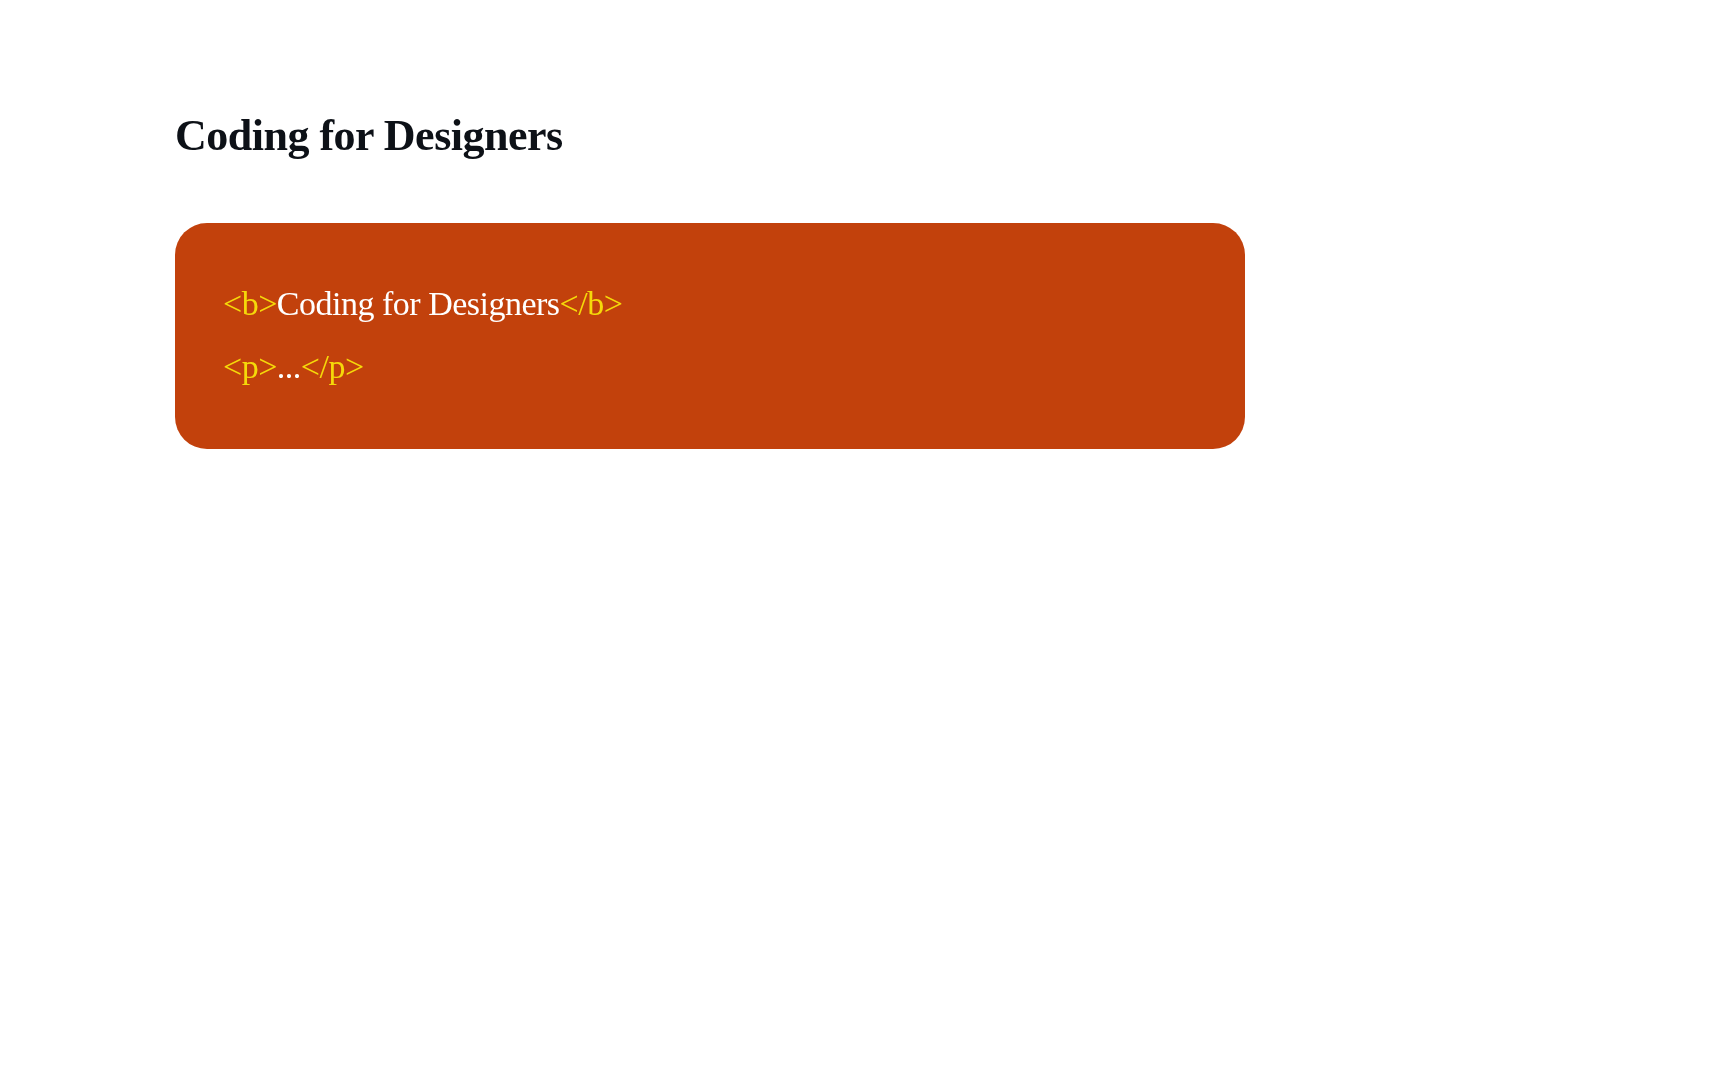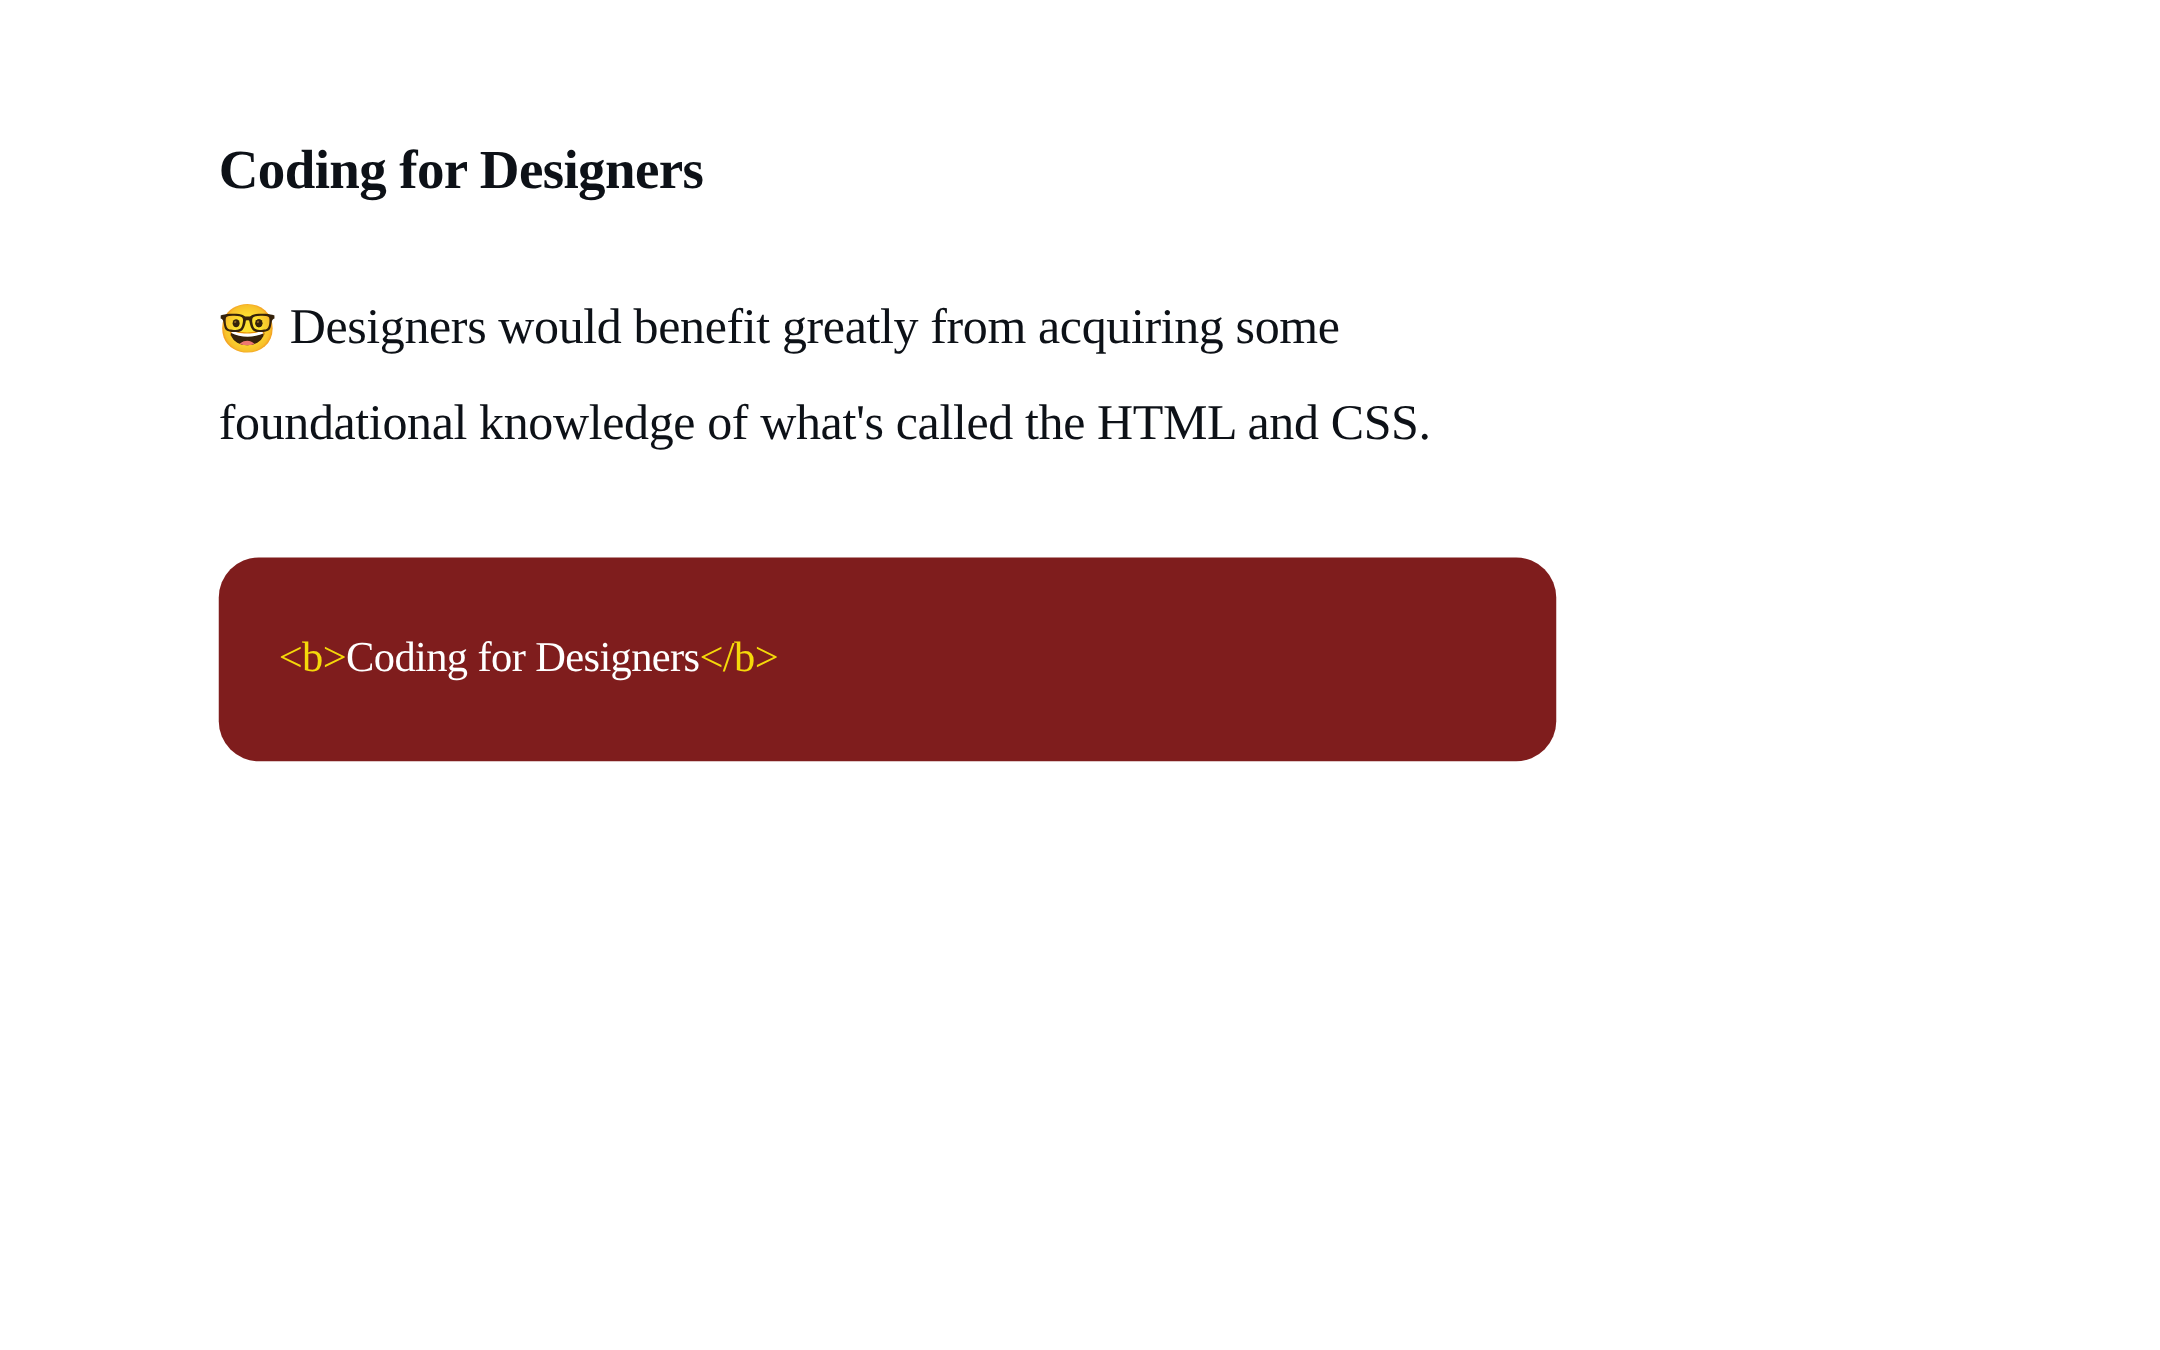"🤓 Designers would benefit greatly" p.paragraph { html: <p> <span>🤓</span><span> Designers would benefit greatly from acquiring some foundational knowledge of what's called the HTML and CSS.</span> </p> -> none }
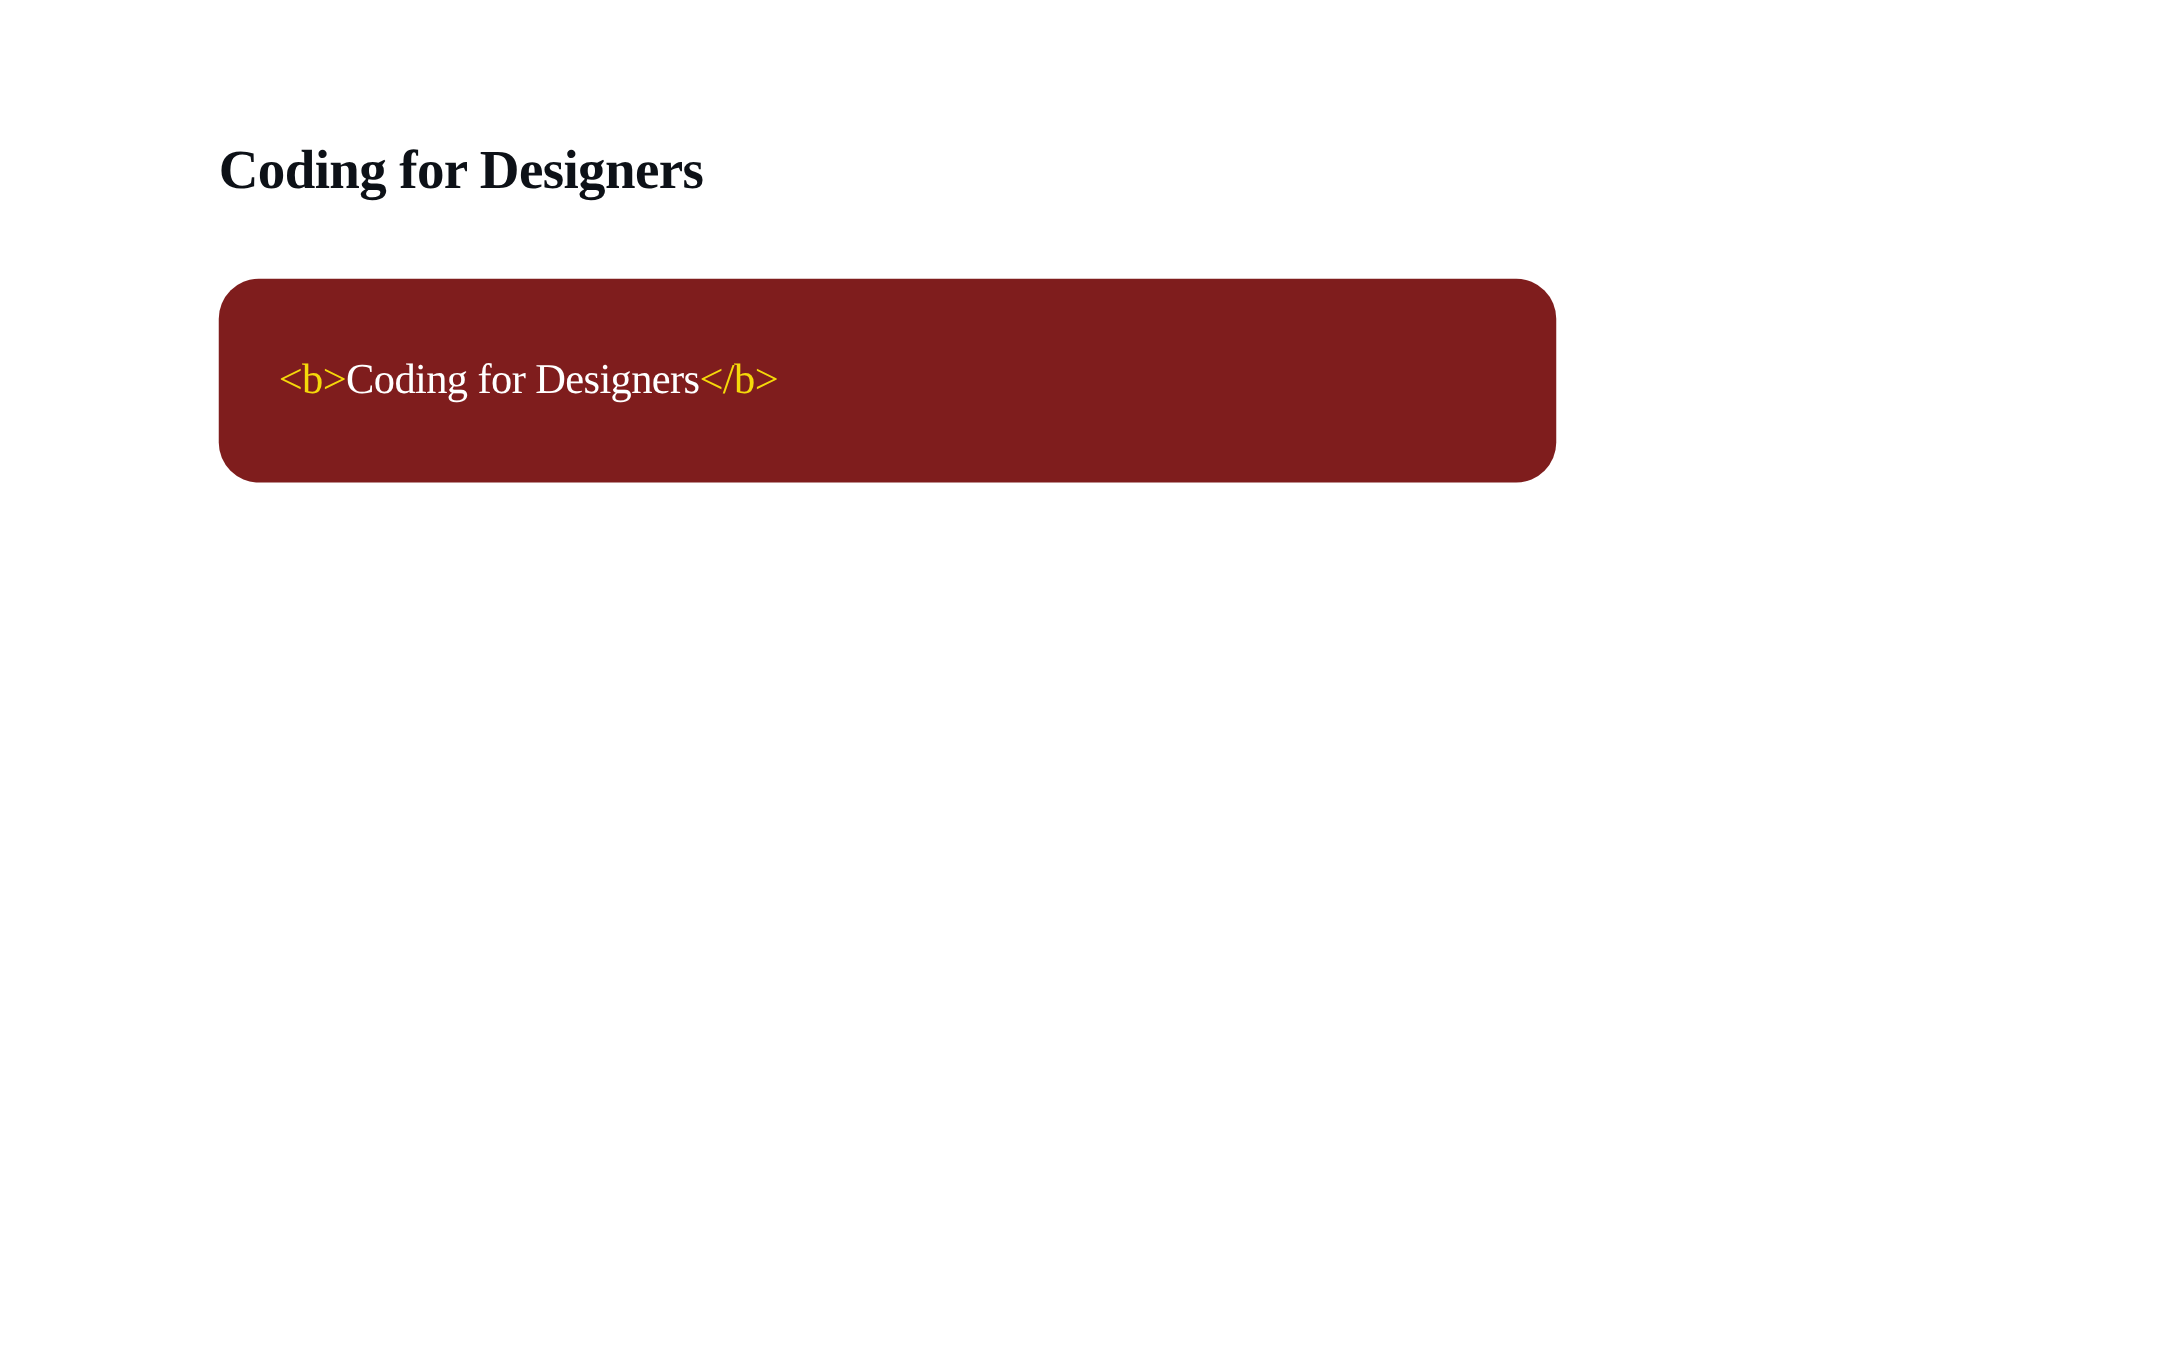"<b>Coding for Designers</b>" .code-block { background: #7f1d1d -> #c2410c }
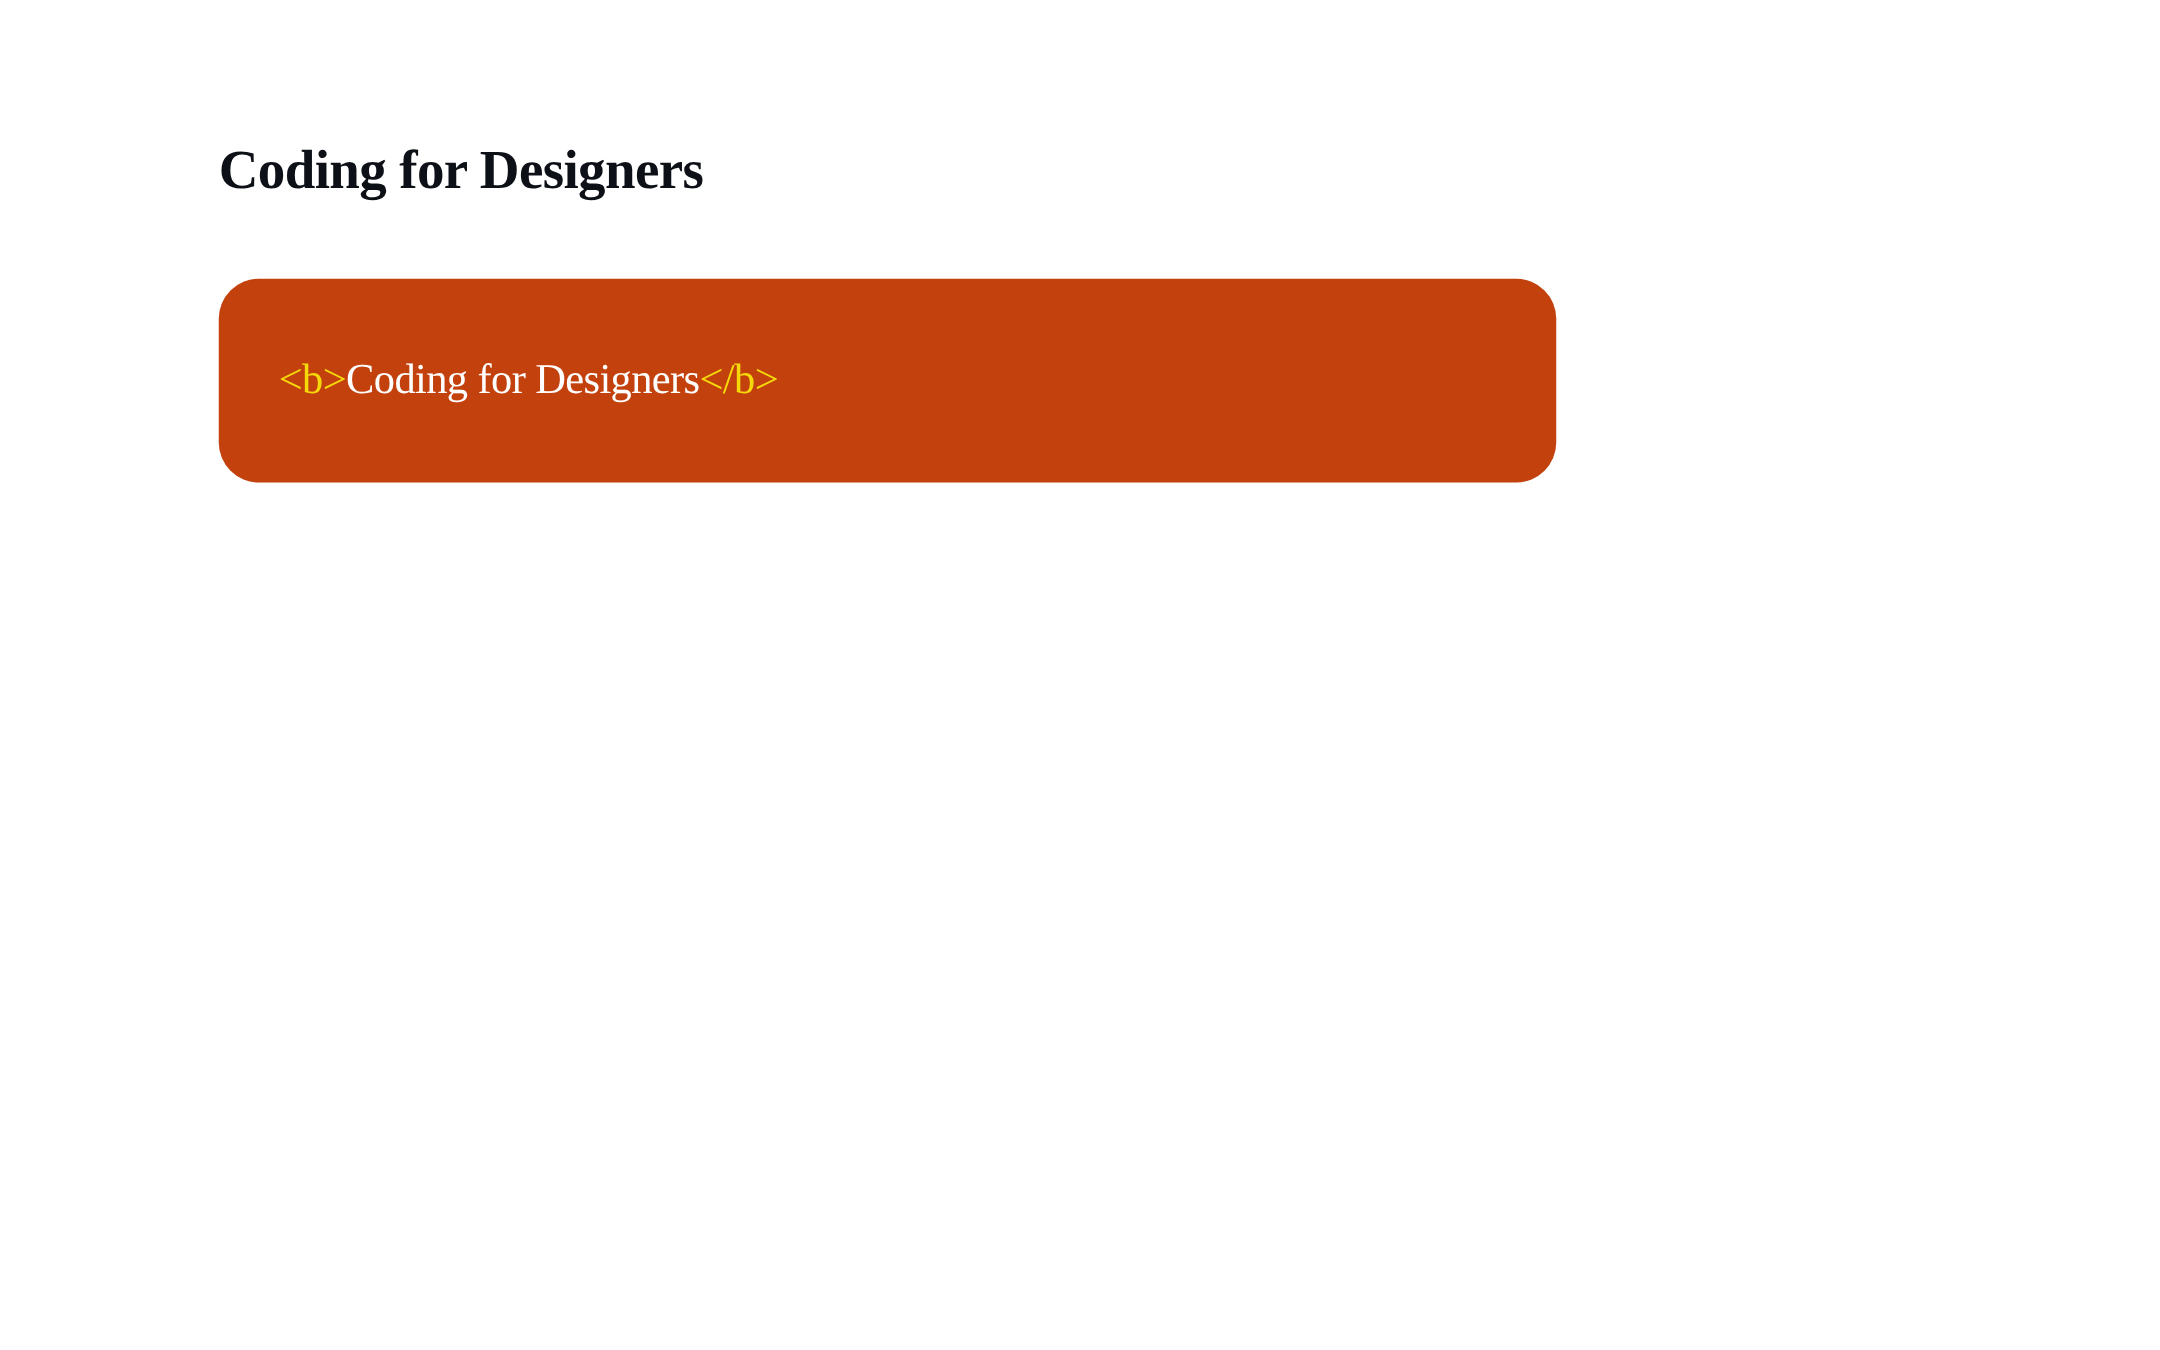"<p>...</p>" div.code-line { html: none -> <div><span>&lt;p&gt;</span><span>...</span><span>&lt;/p&gt;</span></div> }
